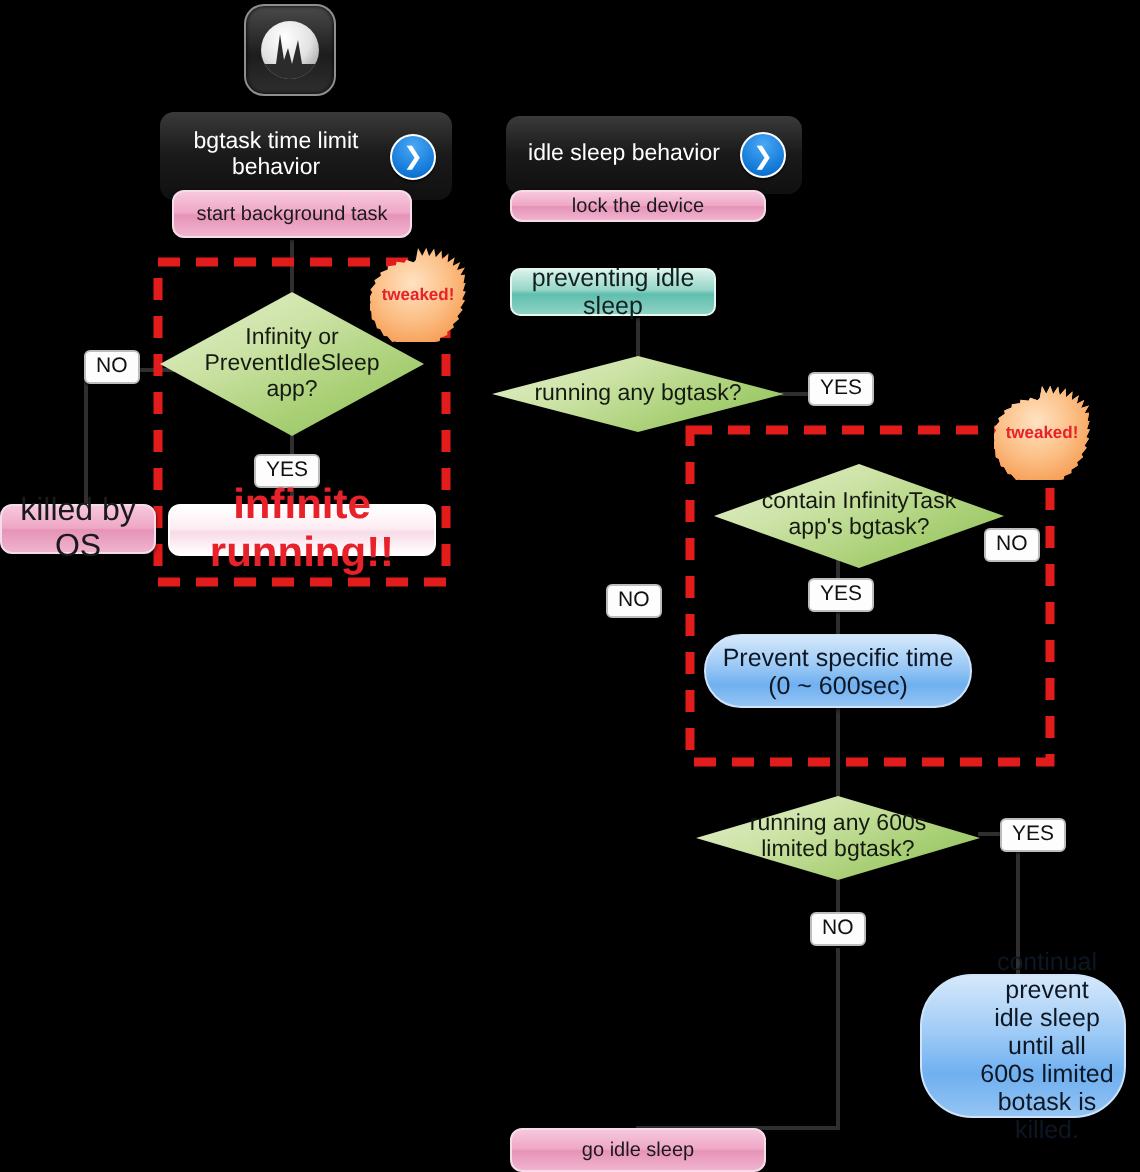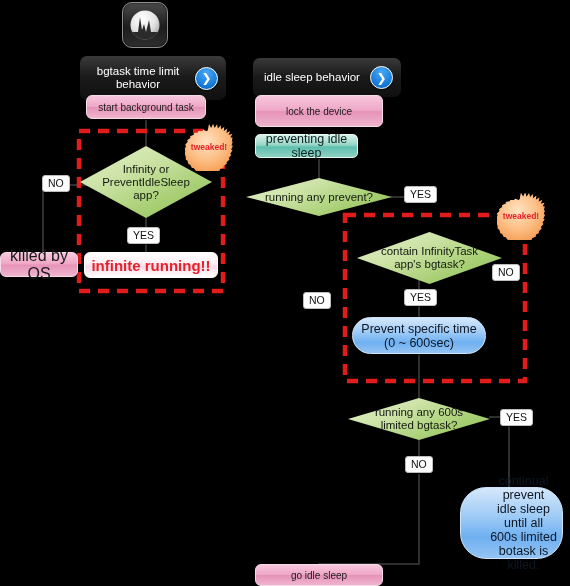"lock the device" div.node { height: 32px -> 16px }
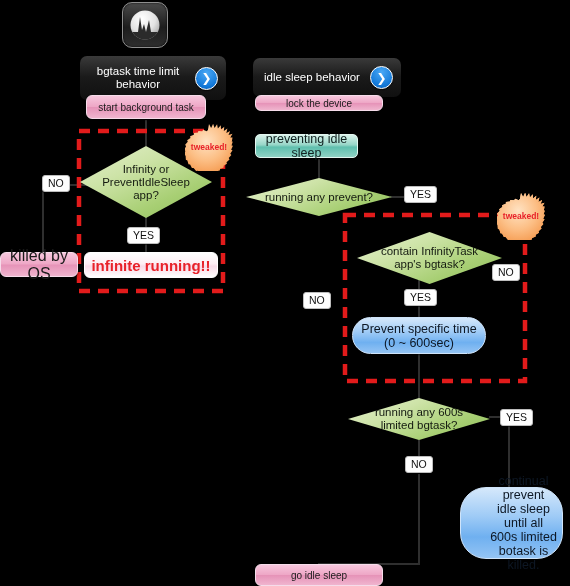"running any prevent?" div.dtext { text: prevent -> bgtask }
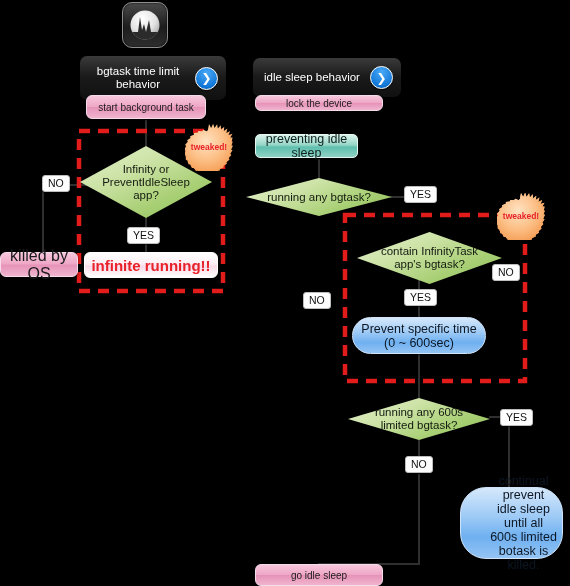"infinite running!!" .emph { font-size: 15px -> 21px }
